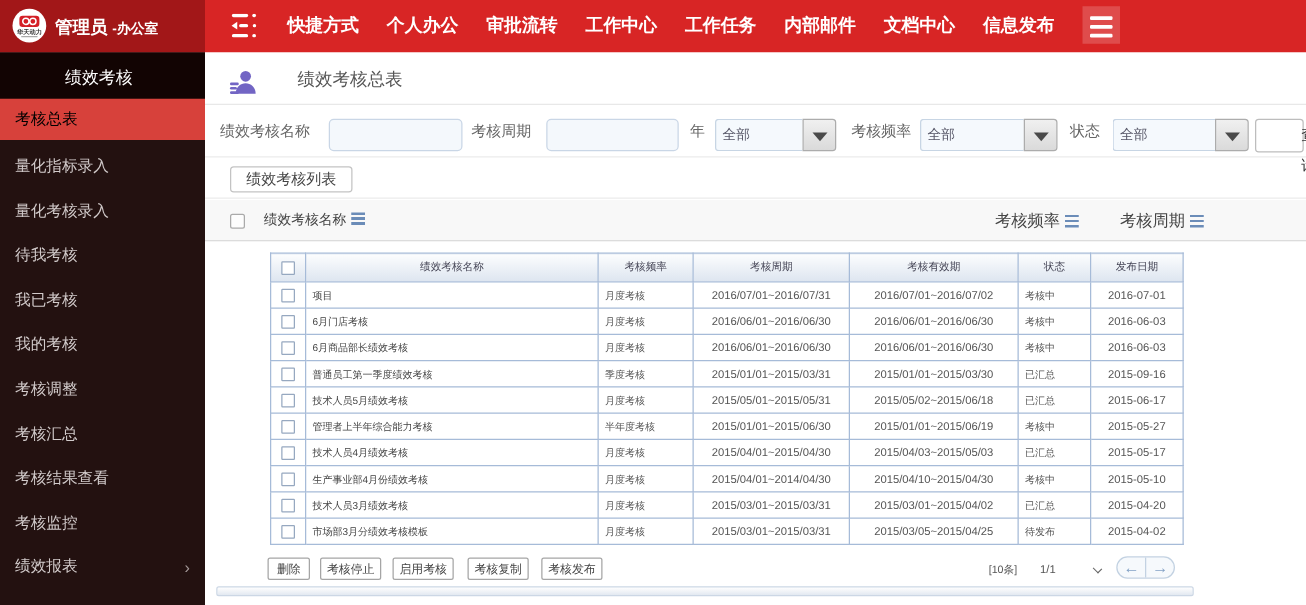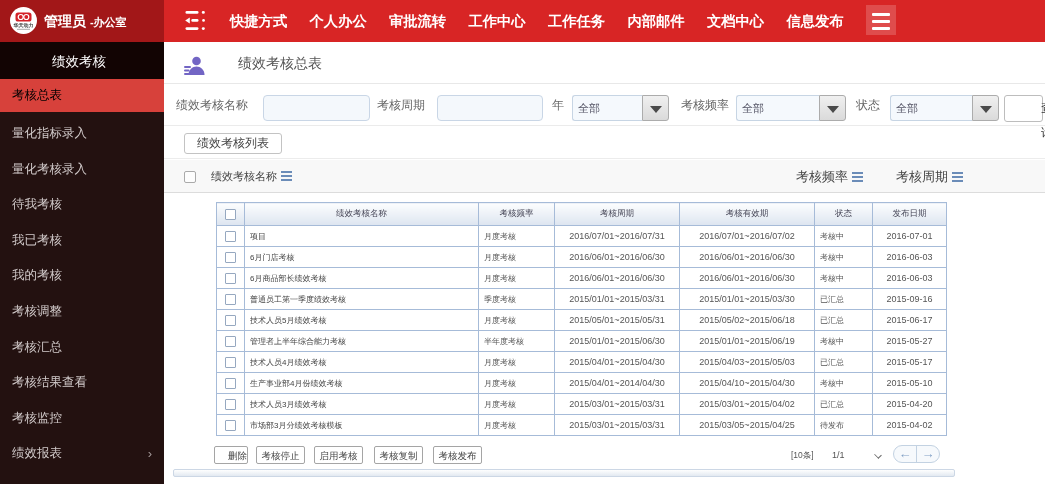"删除" div.bbtn { text-align: right -> none }
